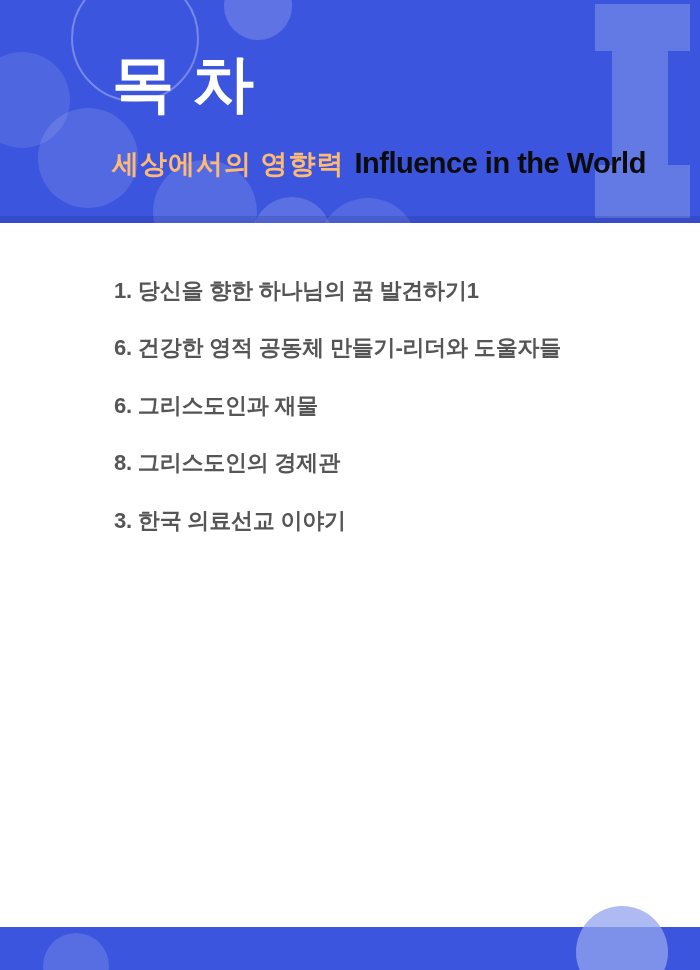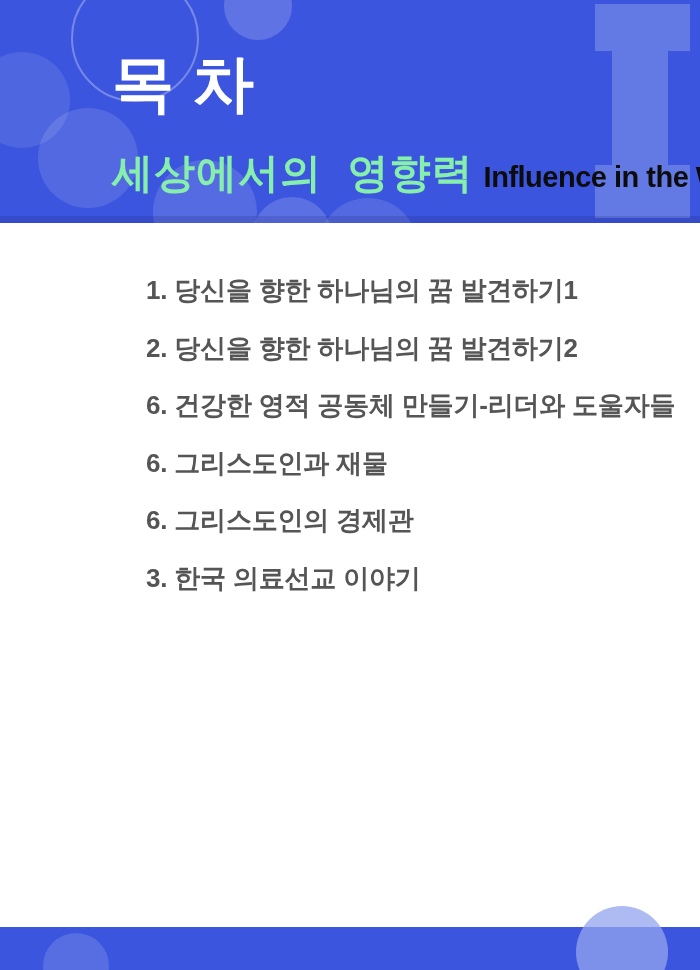"세상에서의 영향력" .subtitle-ko { color: #86efac -> #fdba74; font-family: Liberation Mono, monospace -> none; font-size: 41px -> 27px }
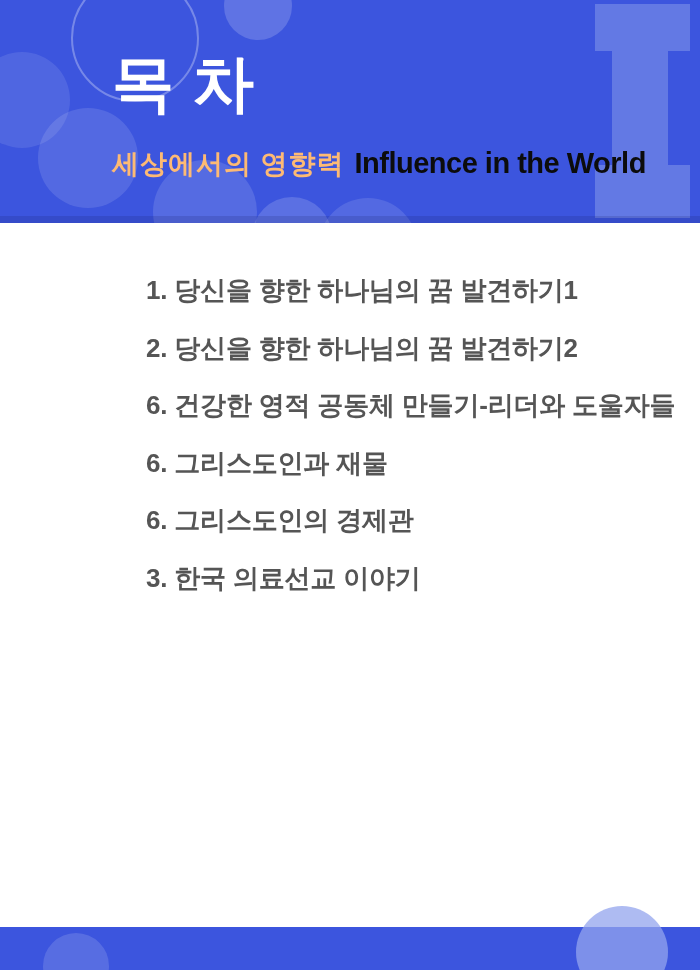"1. 당신을 향한 하나님의 꿈" .toc-item { font-size: 26px -> 22px; margin-left: 32px -> none }
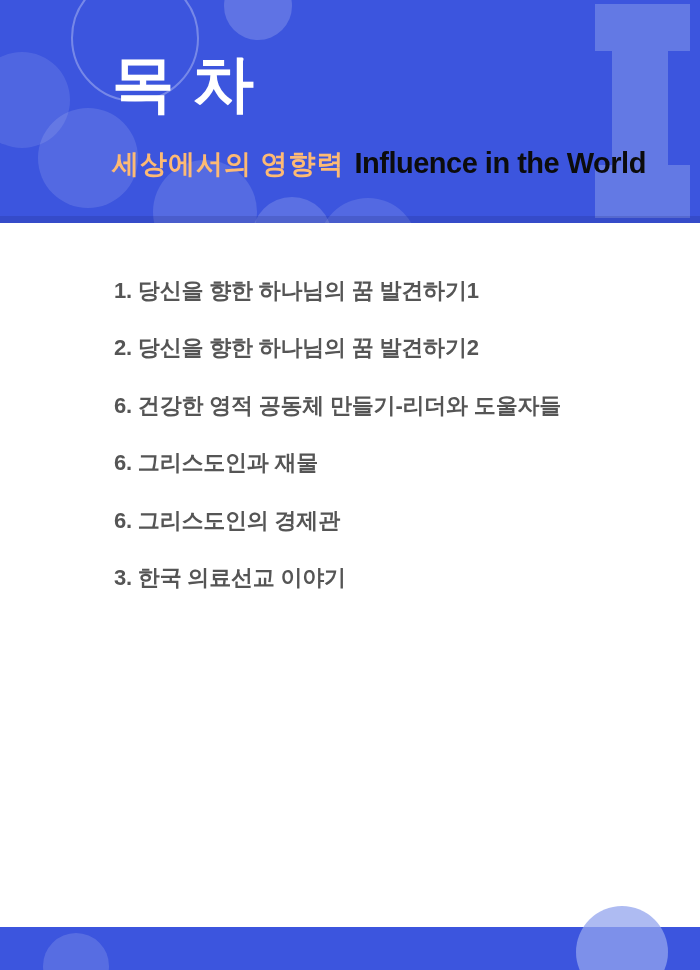"2. 당신을 향한 하나님의 꿈" div.toc-item { html: <div>2. 당신을 향한 하나님의 꿈 발견하기2</div> -> none }
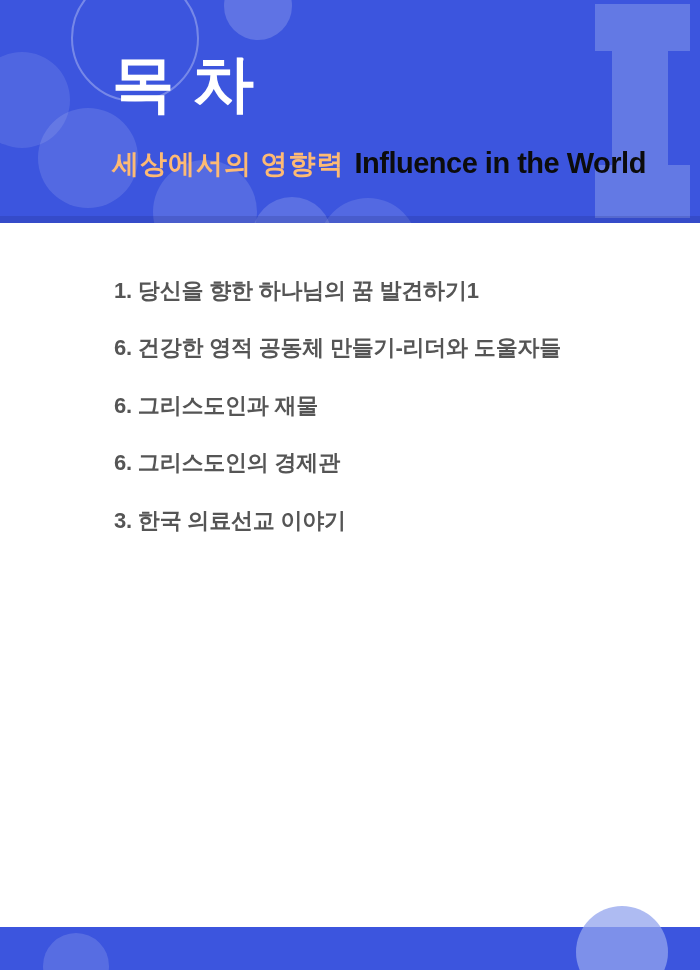"6. 그리스도인의 경제관" div.toc-item { text: 6 -> 8 }
